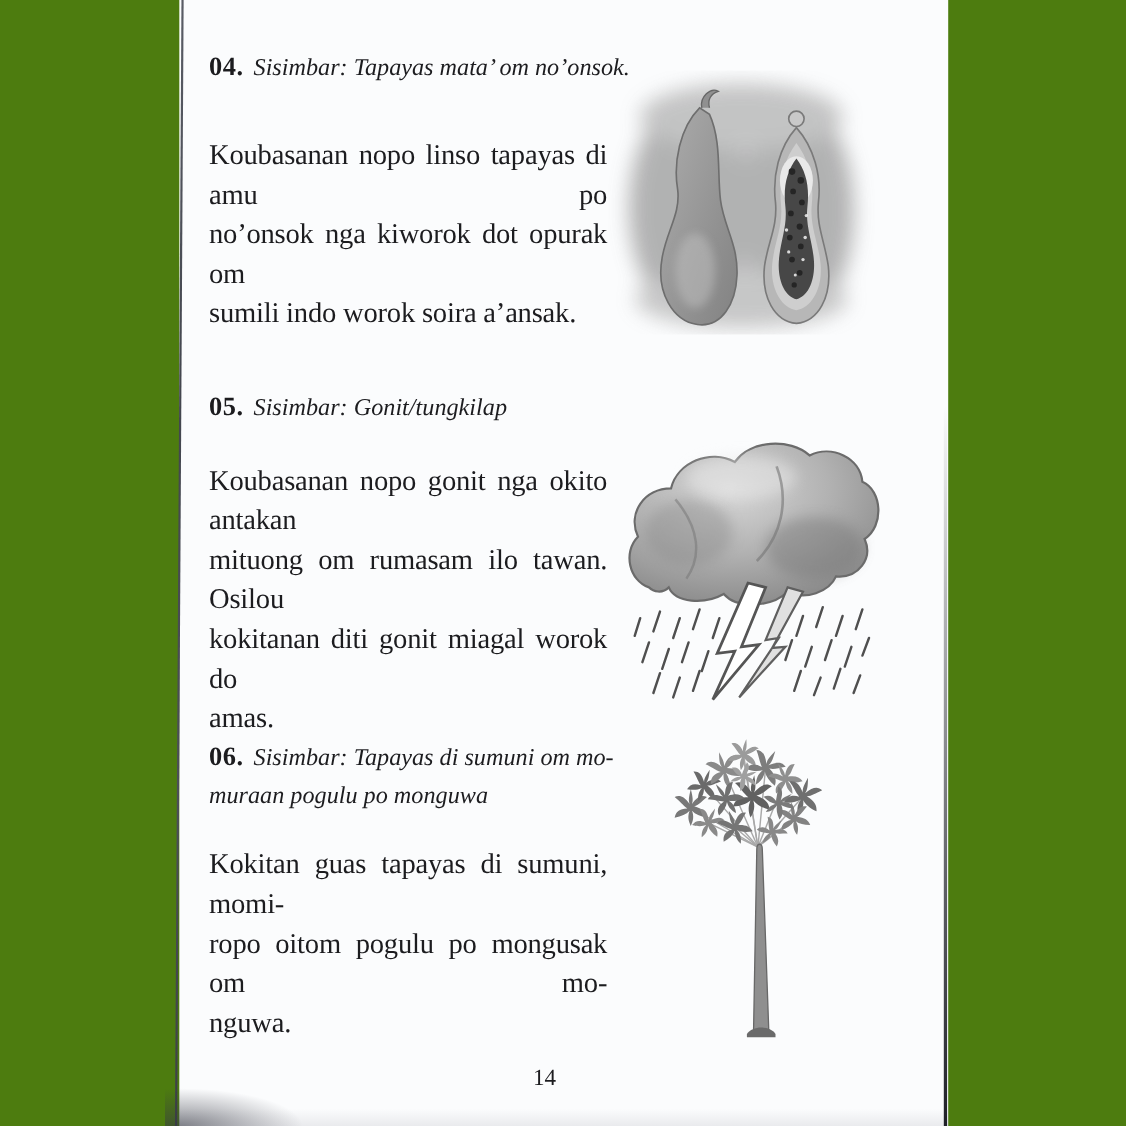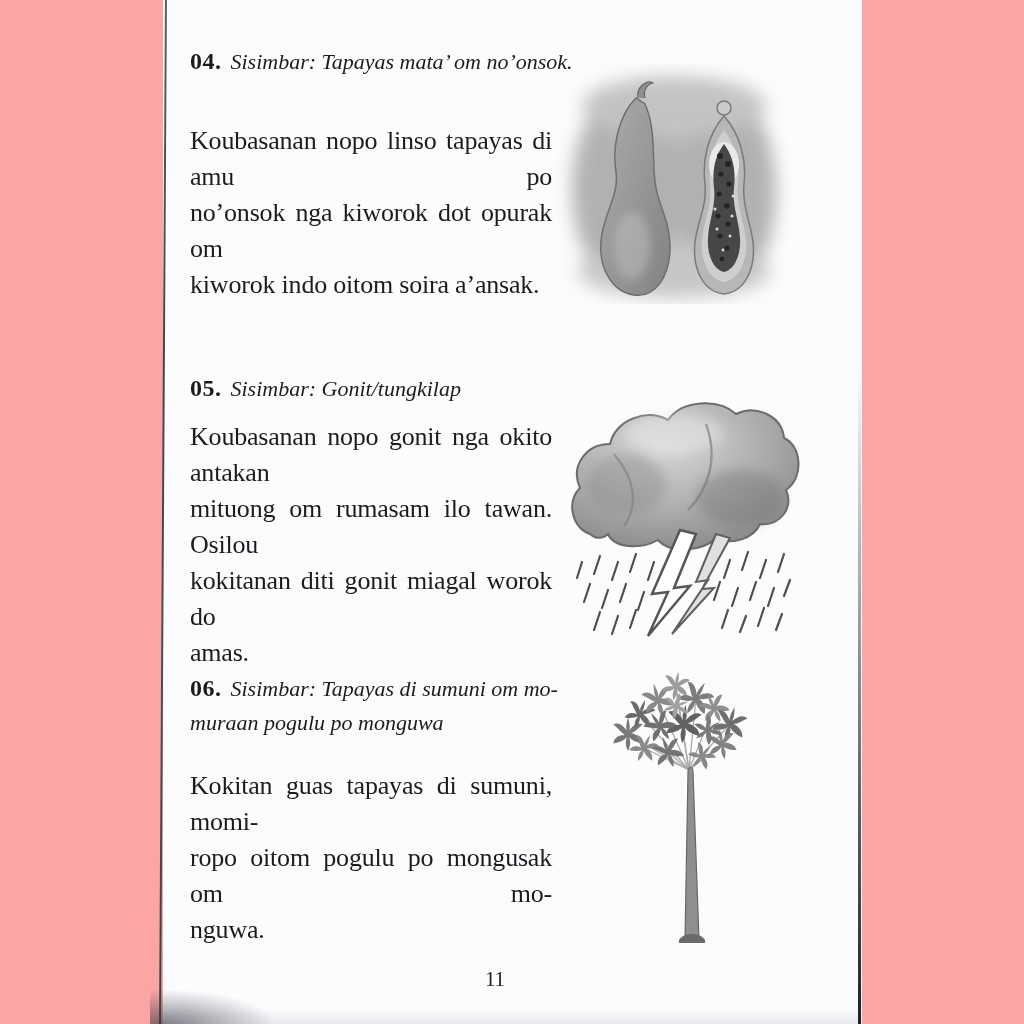"04. Sisimbar: Tapayas mata’ om" .canvas { background: #fca5a5 -> #4d7c0f }
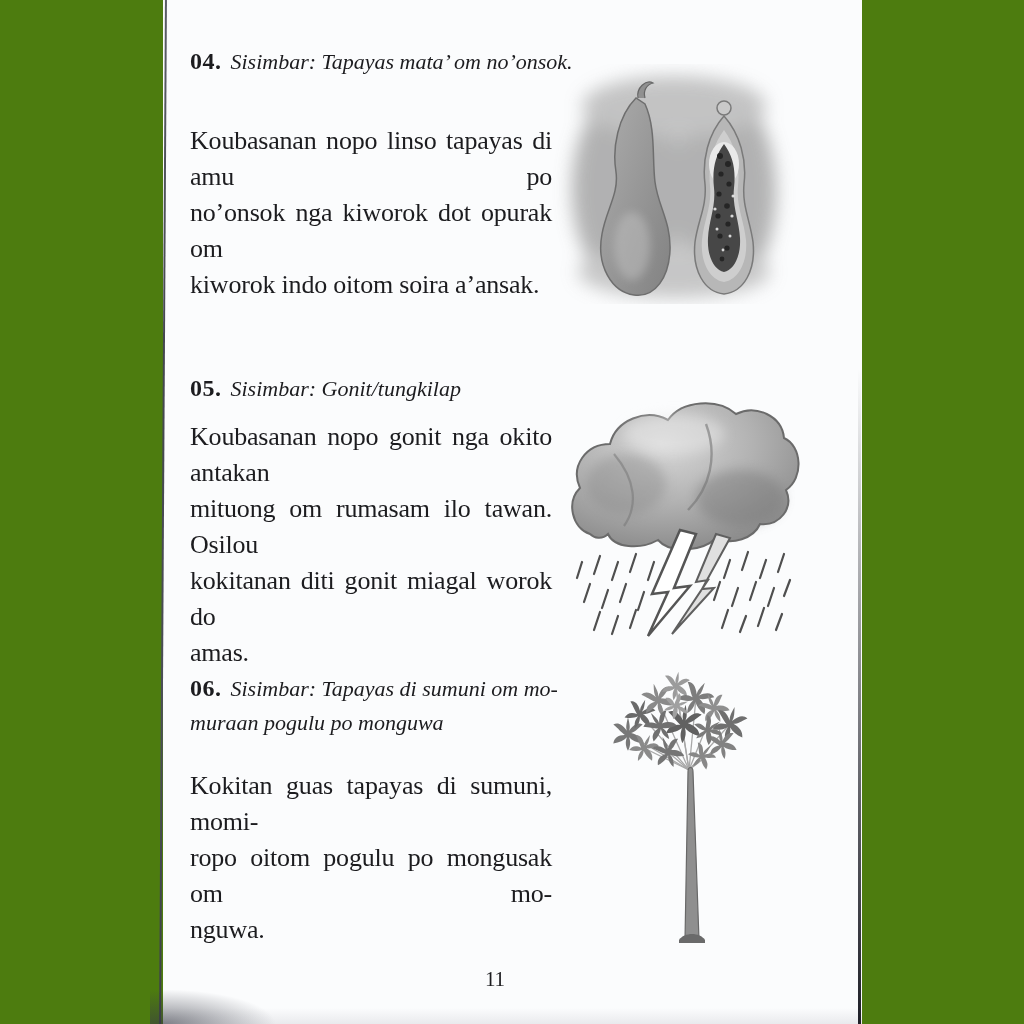"kiworok indo oitom soira a’ansak." div.jl { text: kiworok indo oitom -> sumili indo worok }
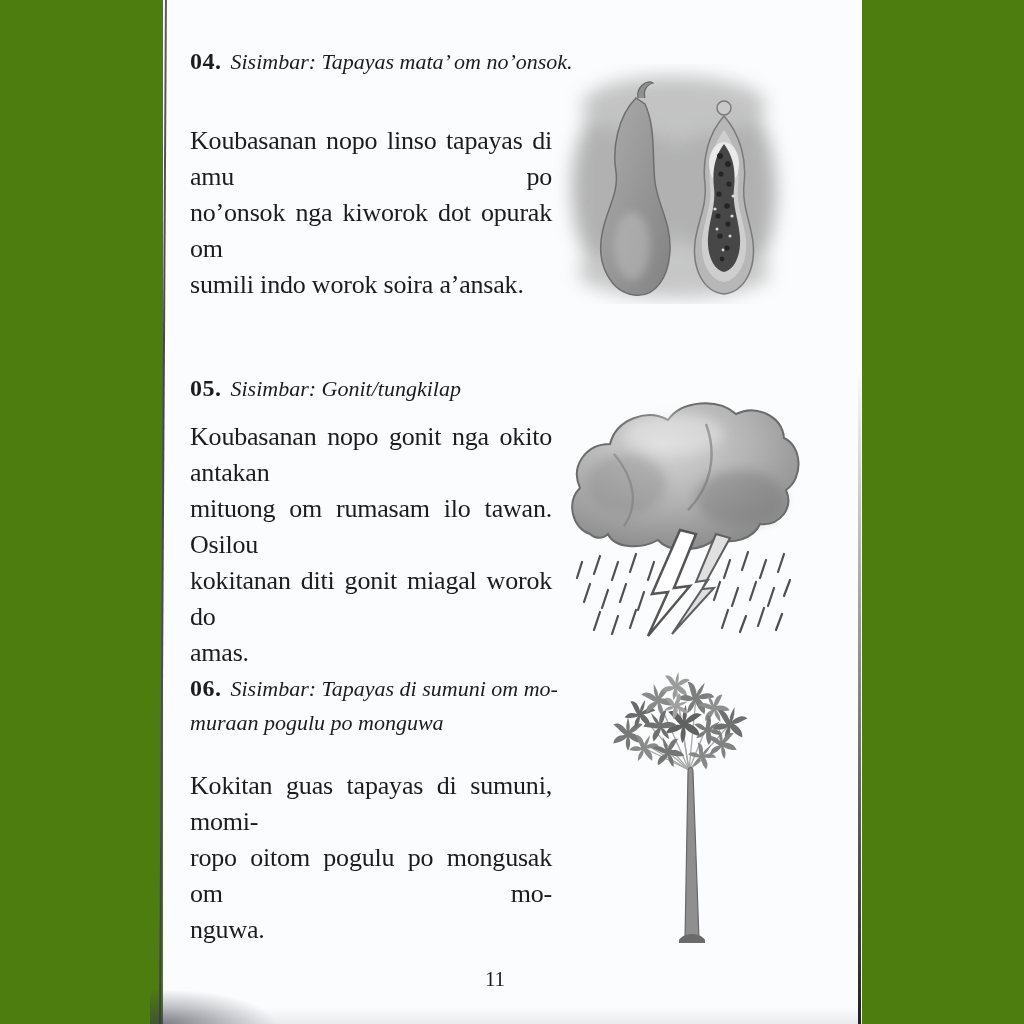"05. Sisimbar: Gonit/tungkilap" div.entry-header { top: 373px -> 355px }
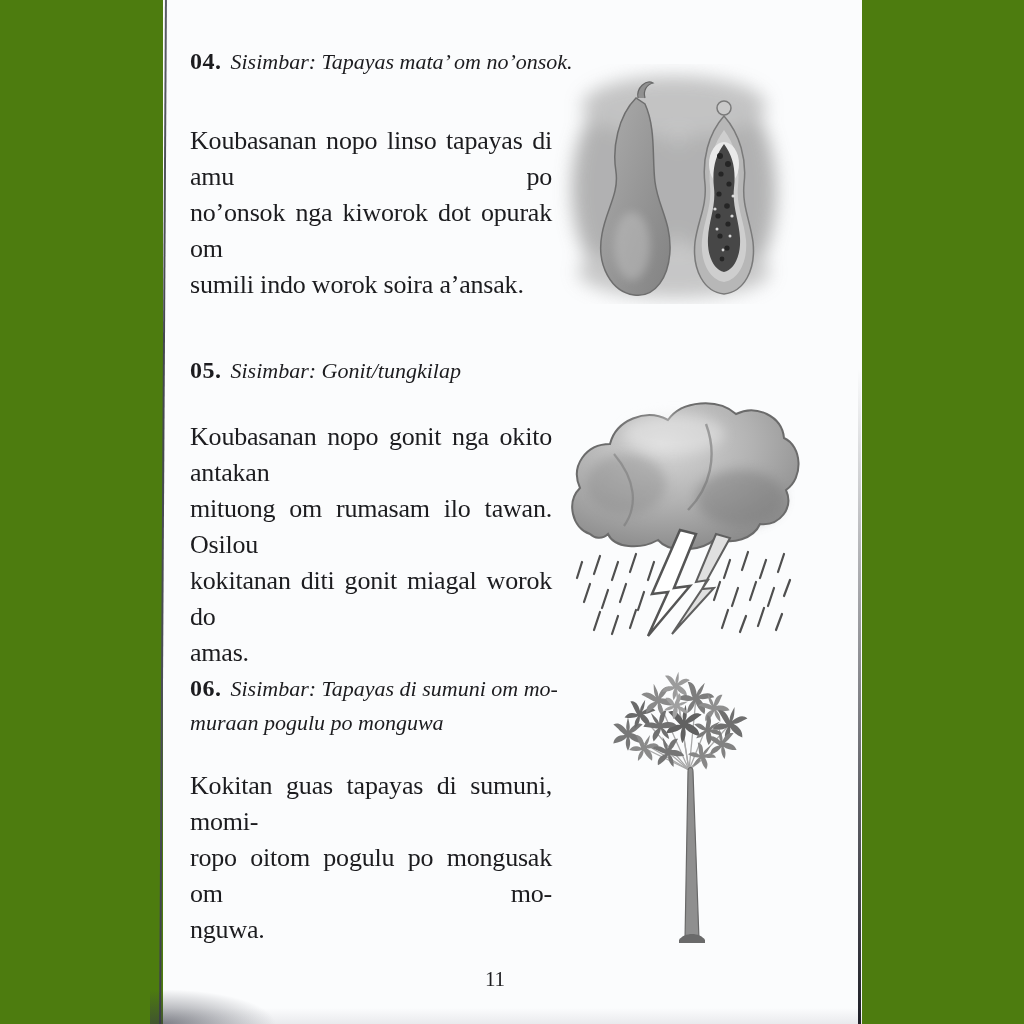"11" div.page-num { text: 11 -> 14 }
